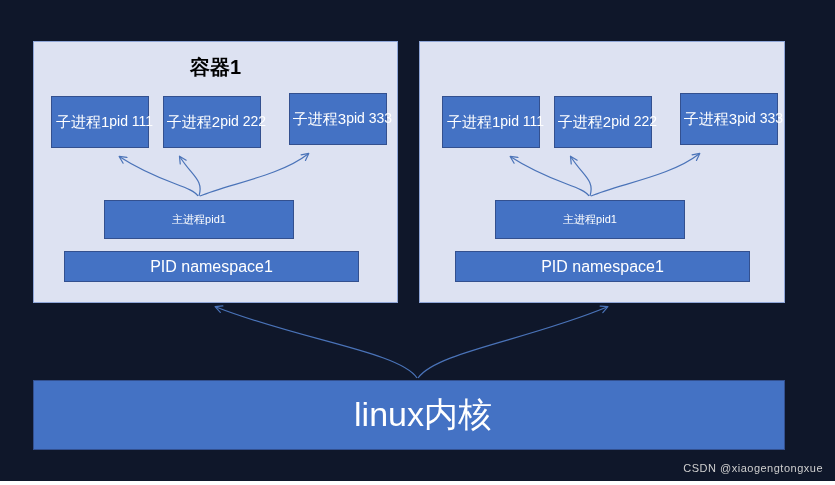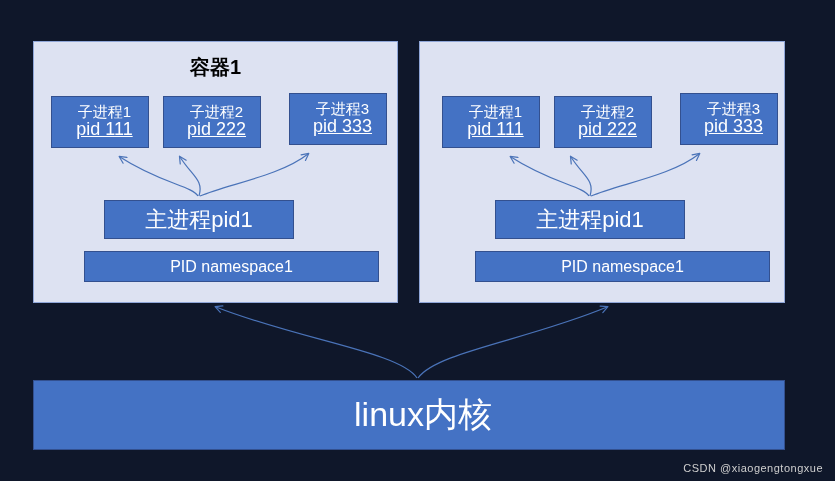"子进程1" .proc-box { flex-direction: column -> row }
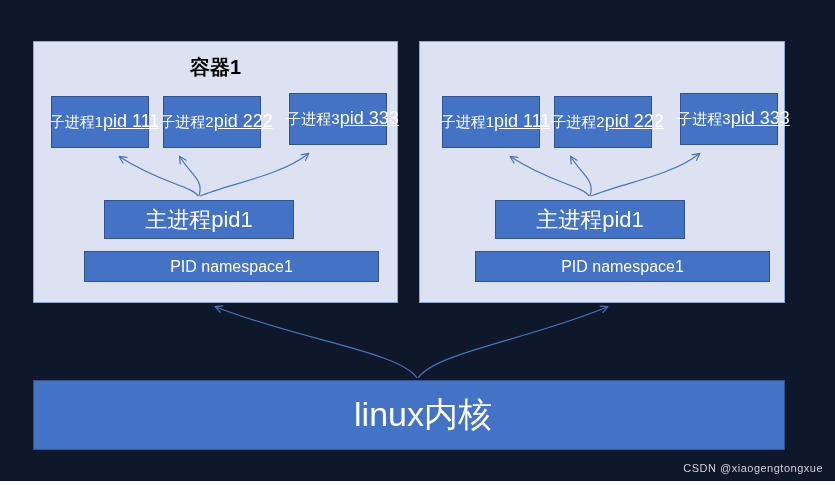"pid 111" .proc-box .l2 { font-size: 18px -> 14px; text-decoration: underline -> none }
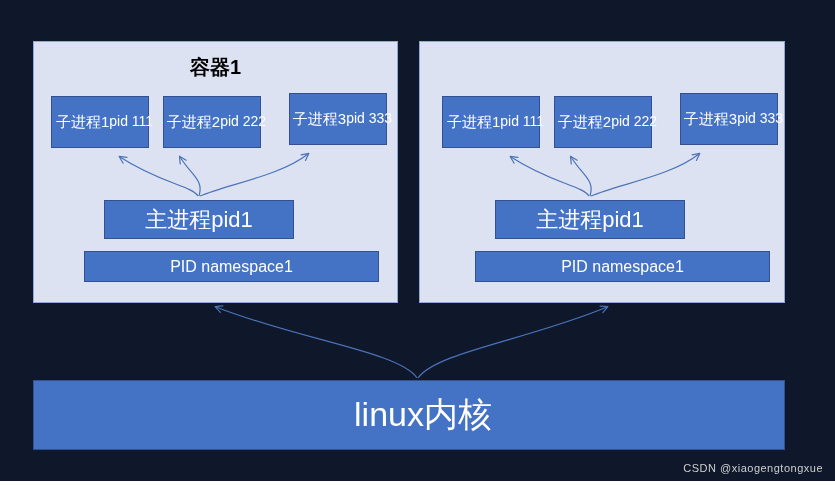"主进程pid1" .main-proc { font-size: 22px -> 11px }
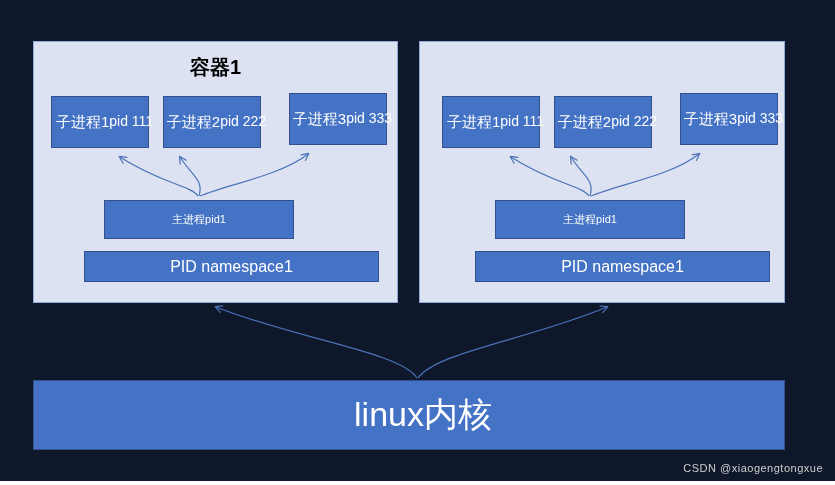"PID namespace1" .ns-bar { margin-left: 20px -> none }
